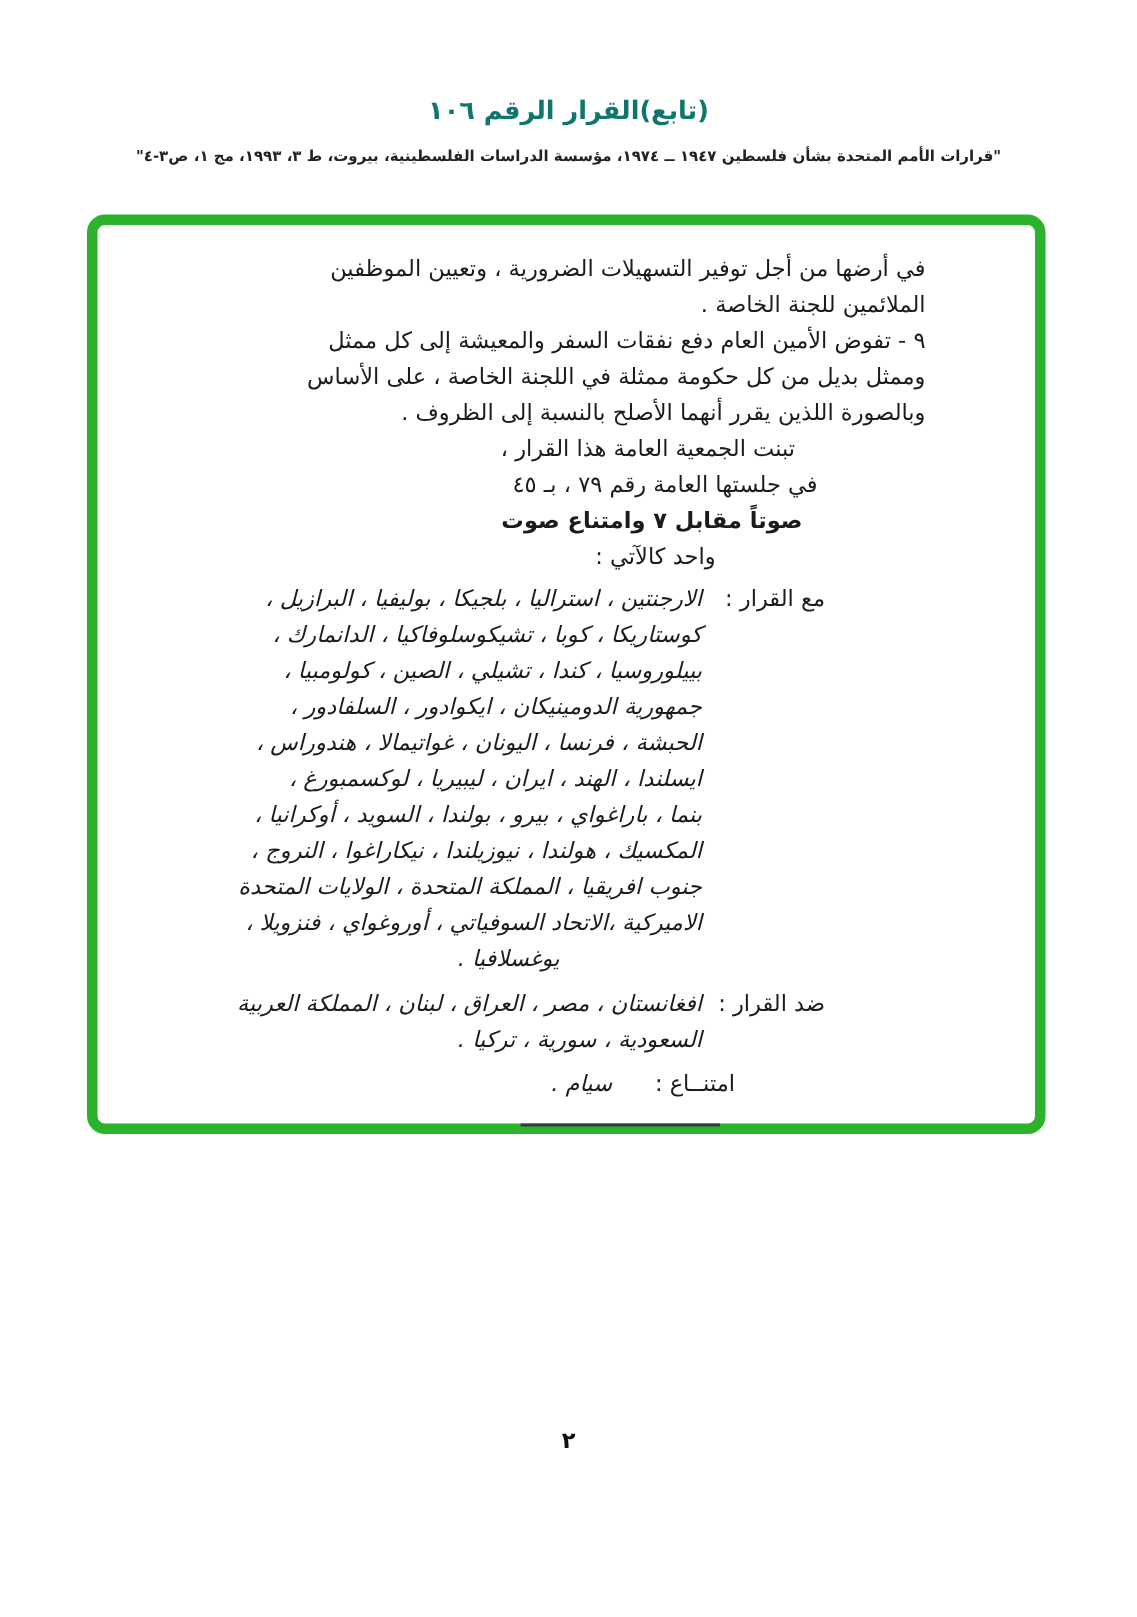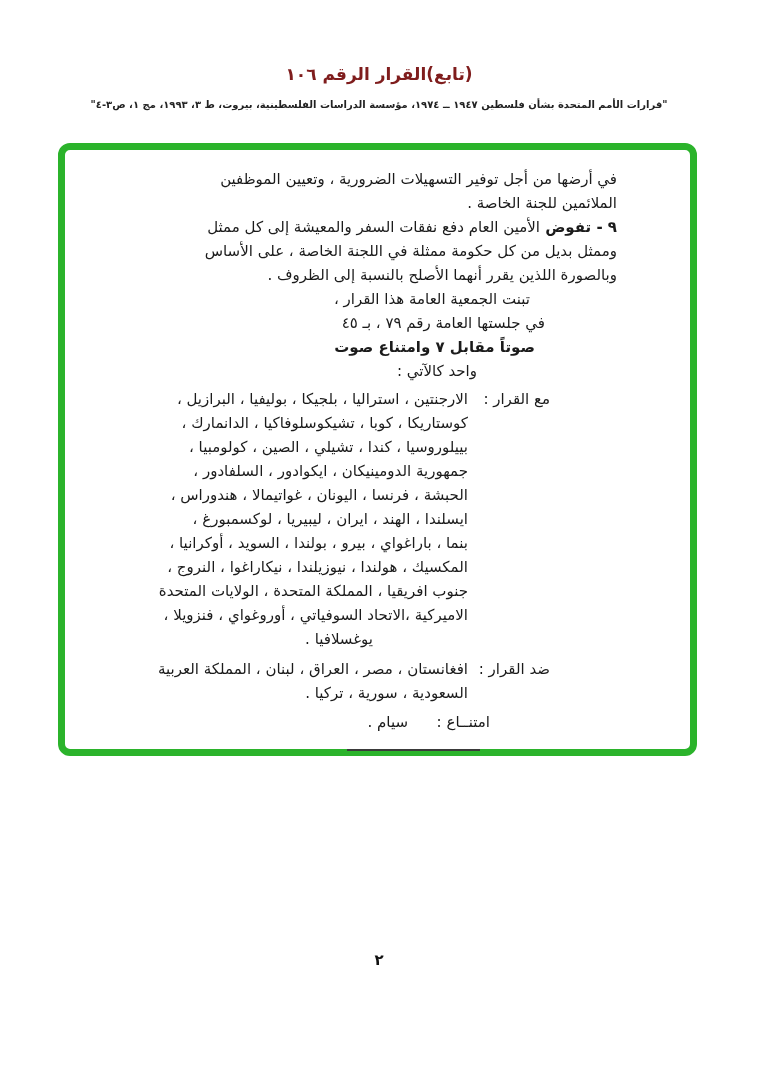"(تابع)القرار الرقم ١٠٦" .doc-title { color: #7f1d1d -> #0f766e }
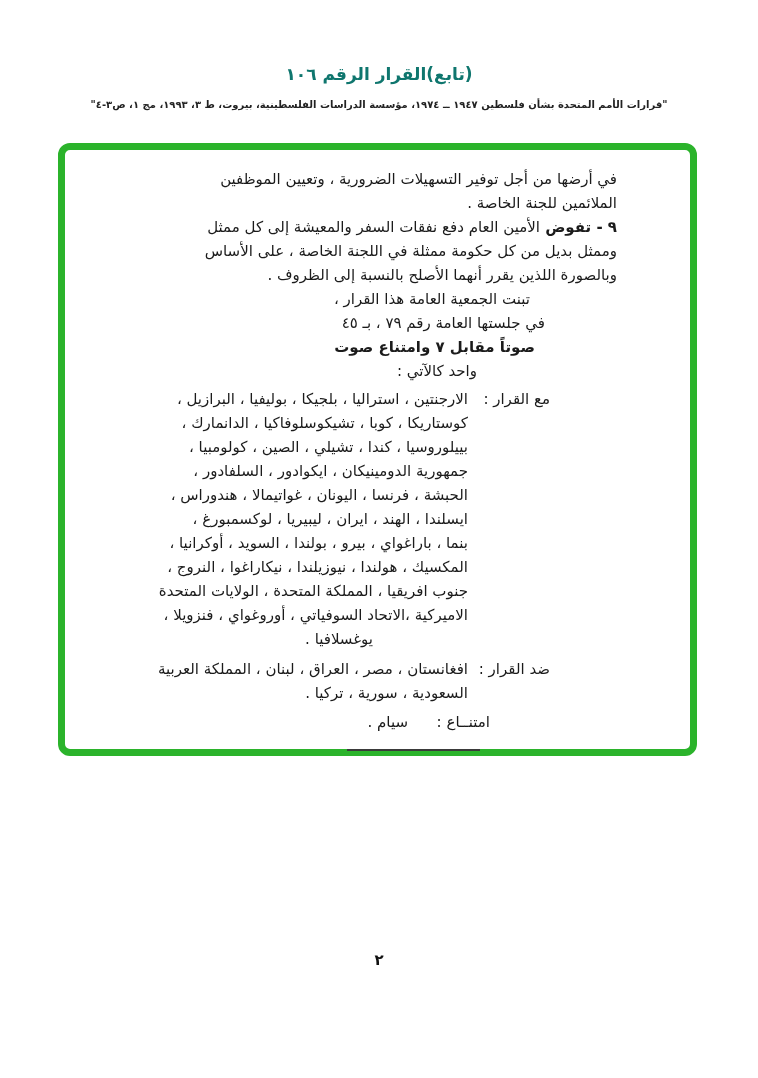"٩ - تفوض" .bold { font-weight: bold -> normal }
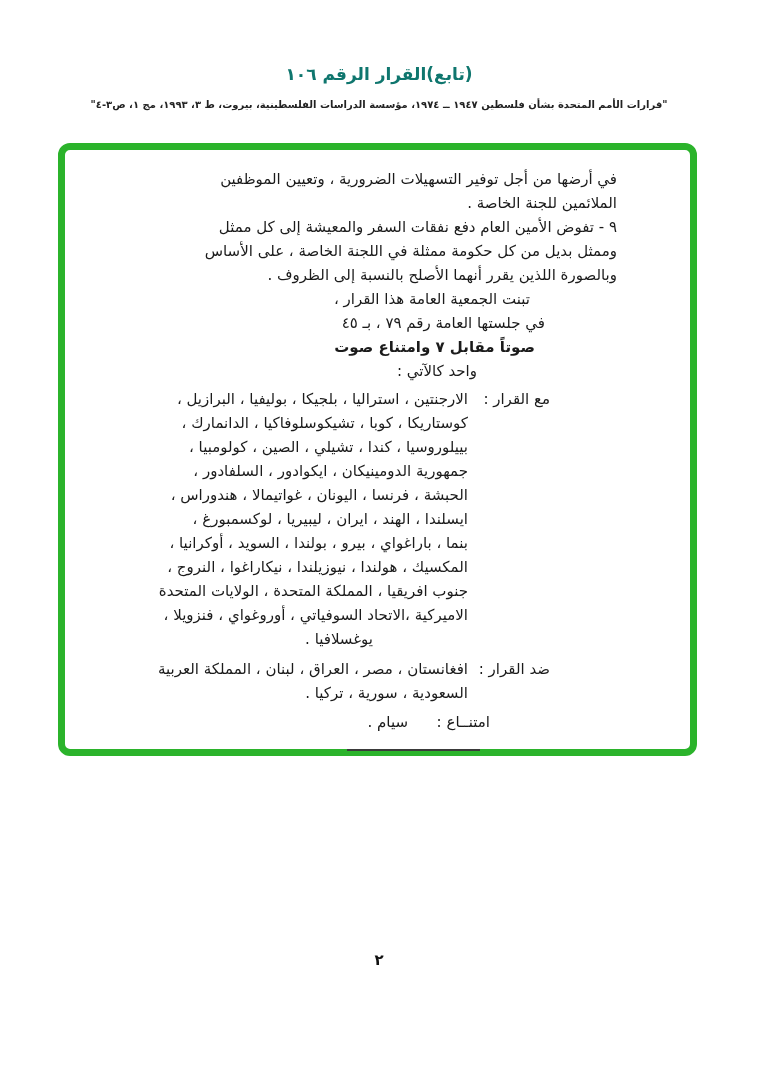"الارجنتين ، استراليا ، بلجيكا" .vote-lines .line { font-style: none -> italic }
